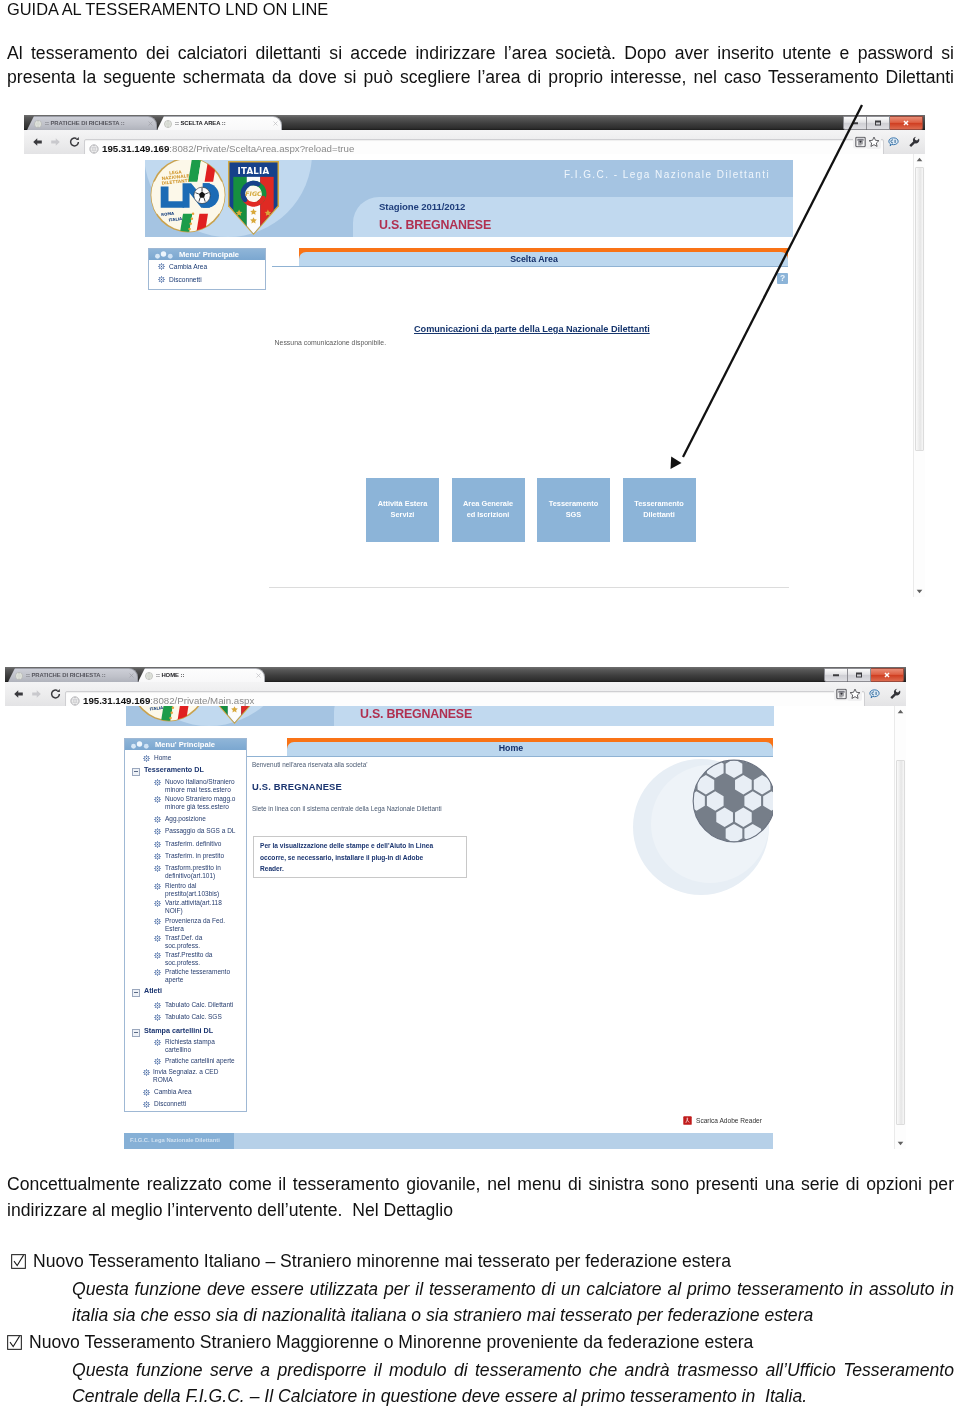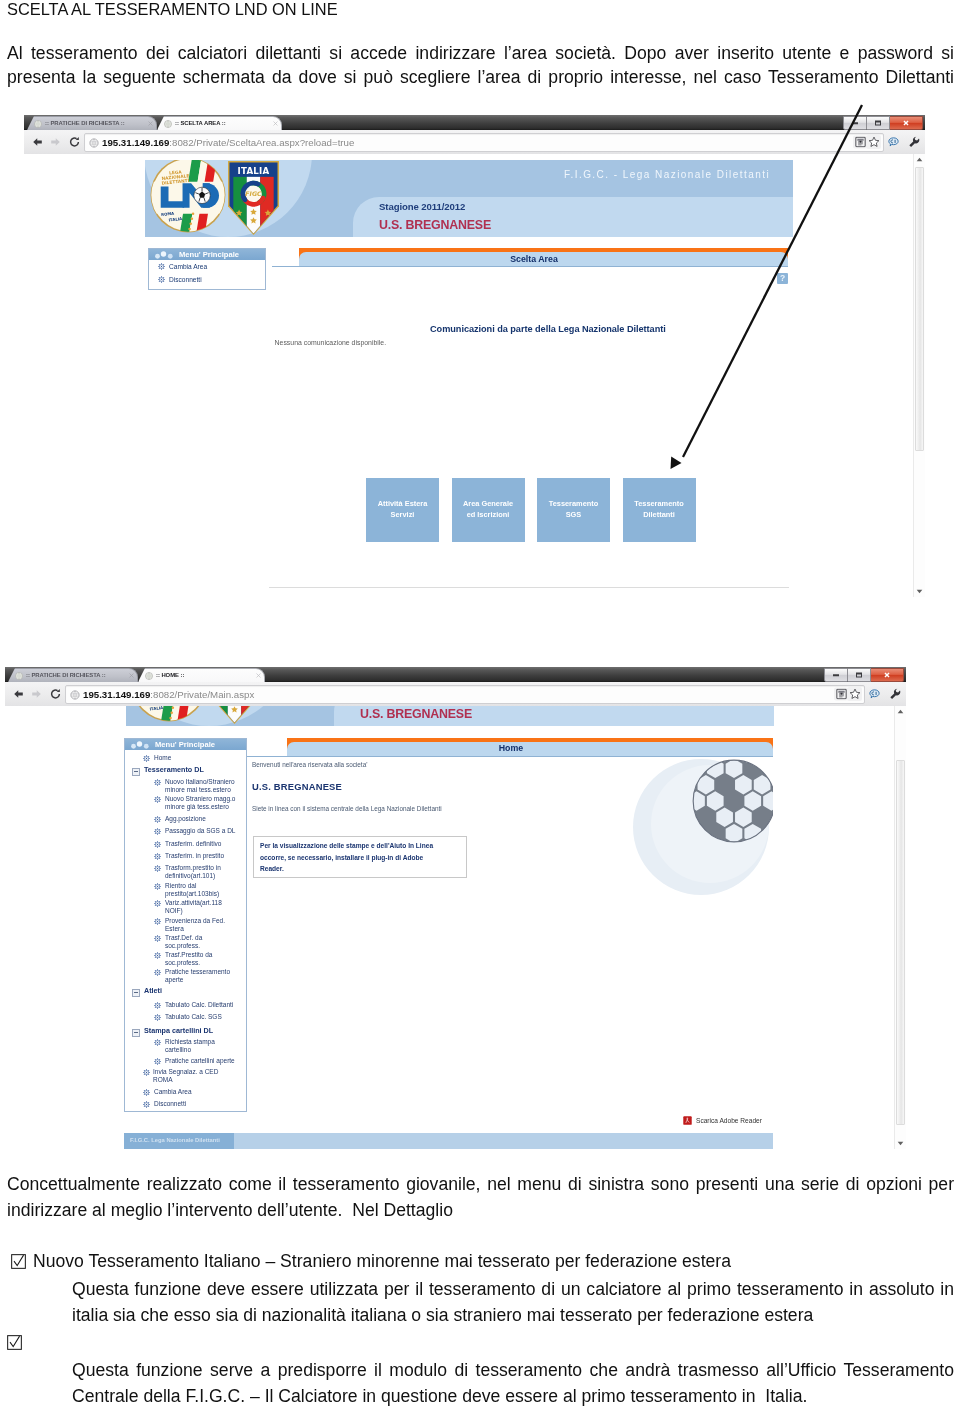"SCELTA AL TESSERAMENTO LND ON" div.abs { text: SCELTA -> GUIDA }
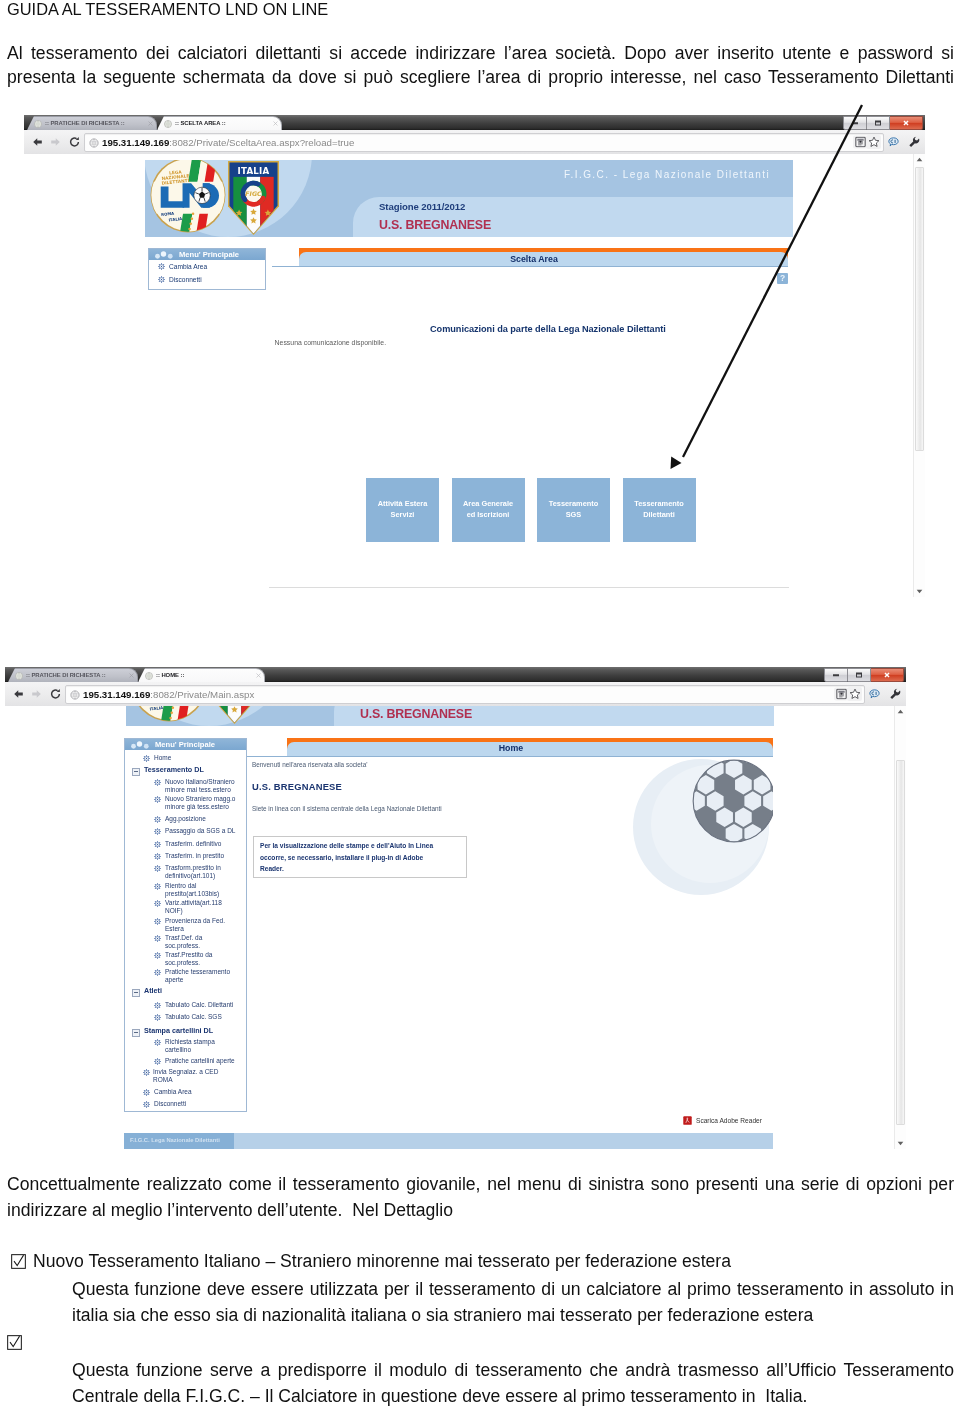"195.31.149.169:8082/Private/SceltaArea.a" .urlbox { top: 3px -> 9px }
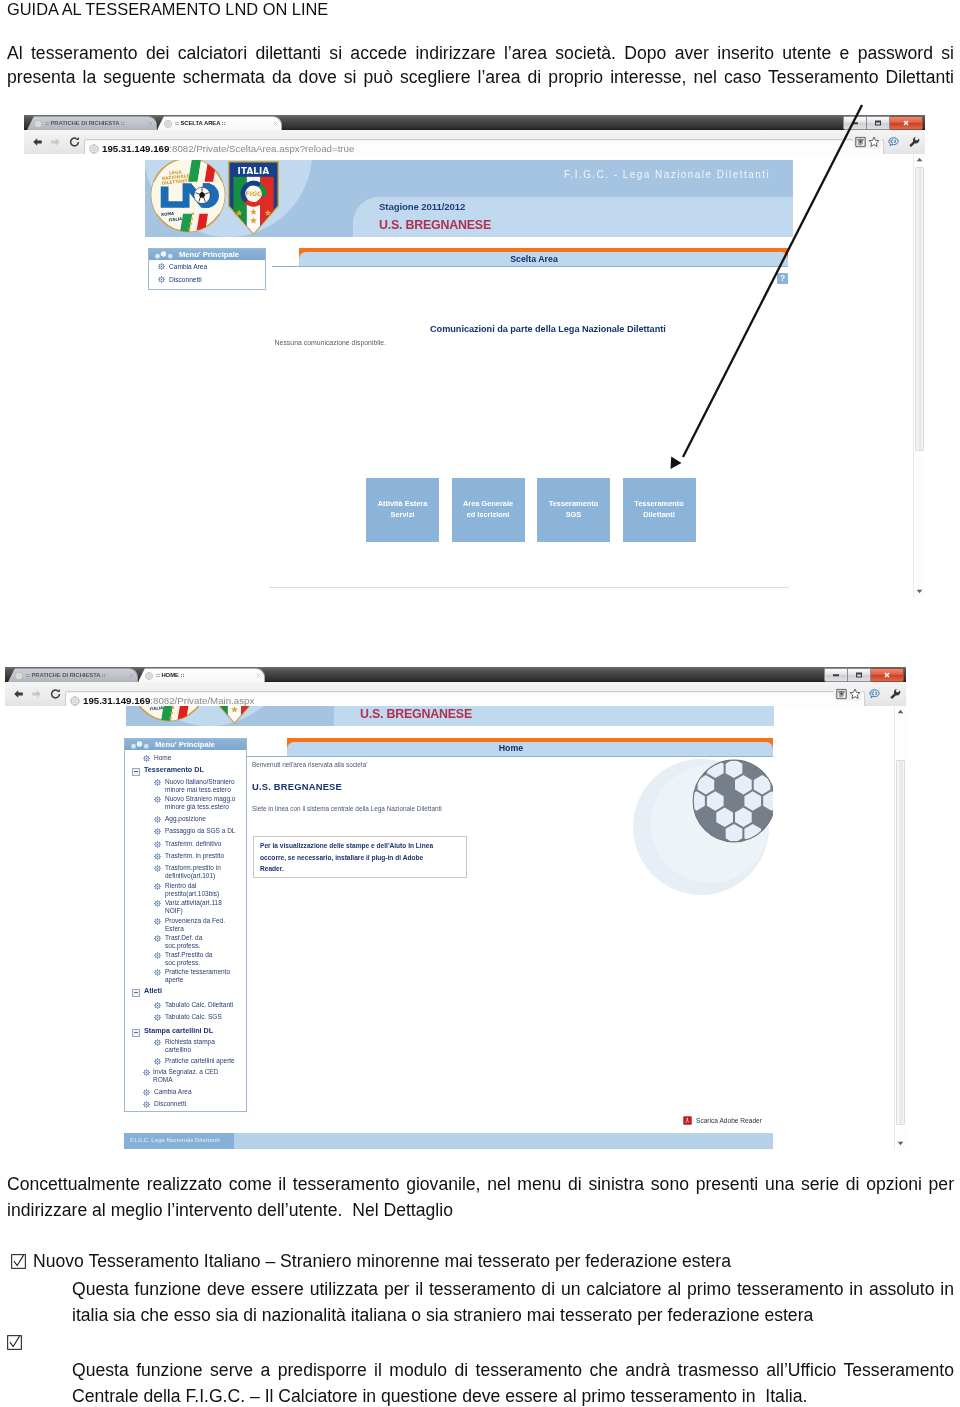"Comunicazioni da parte della Lega" div.commtitle { left: 406px -> 390px; text-decoration: none -> underline }
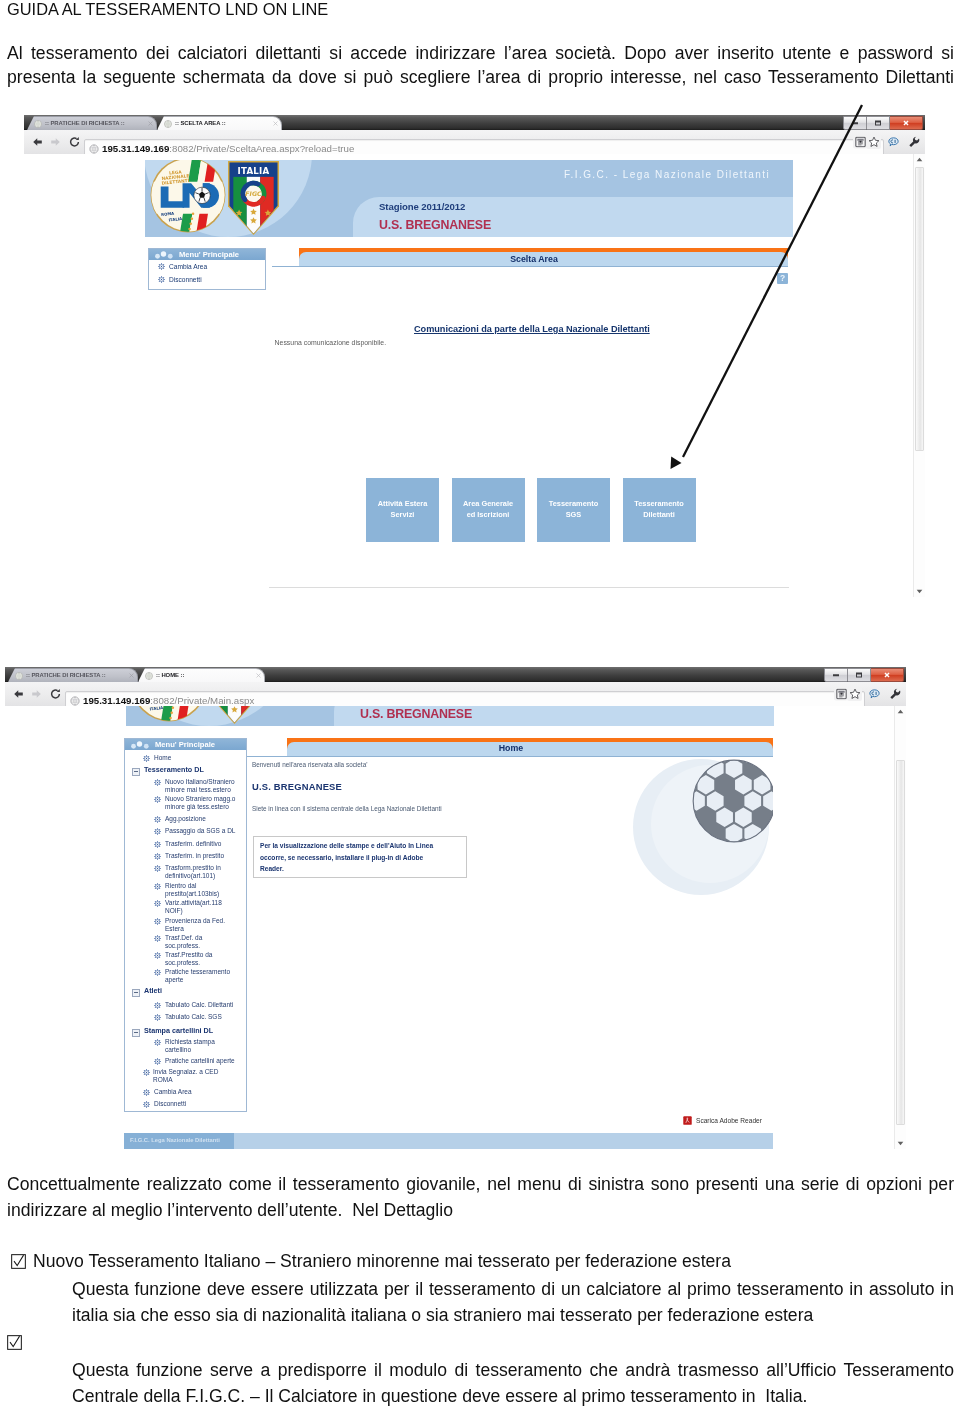"Questa funzione deve essere utilizzata" .blt-body { font-style: none -> italic }
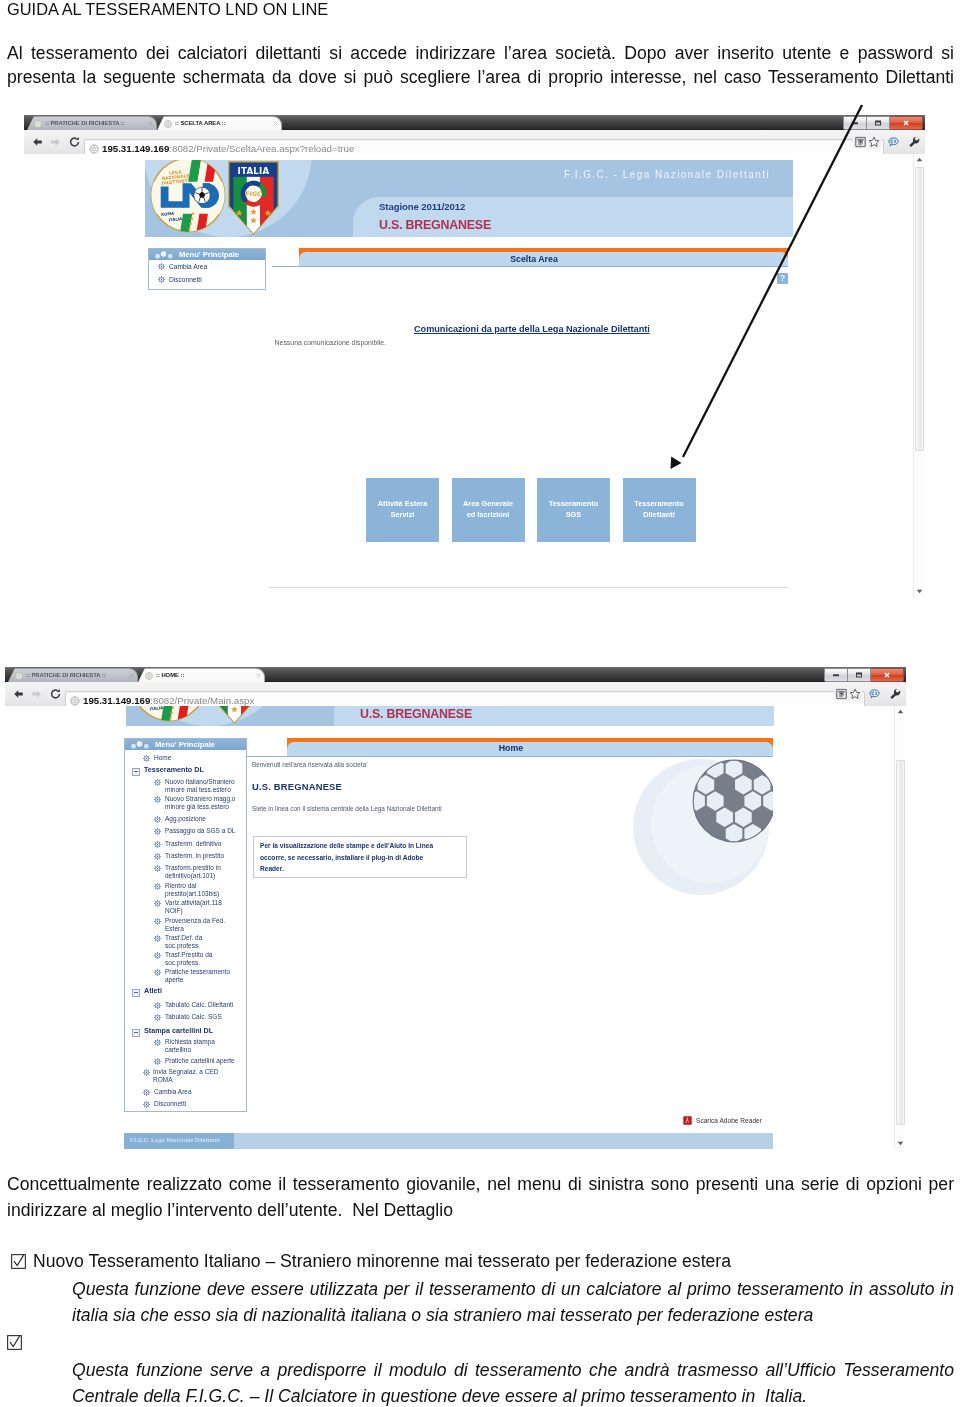"Nuovo Tesseramento Straniero Maggiorenne" span { html: none -> <span>Nuovo Tesseramento Straniero Maggiorenne o Minorenne proveniente da federazione estera</span> }
